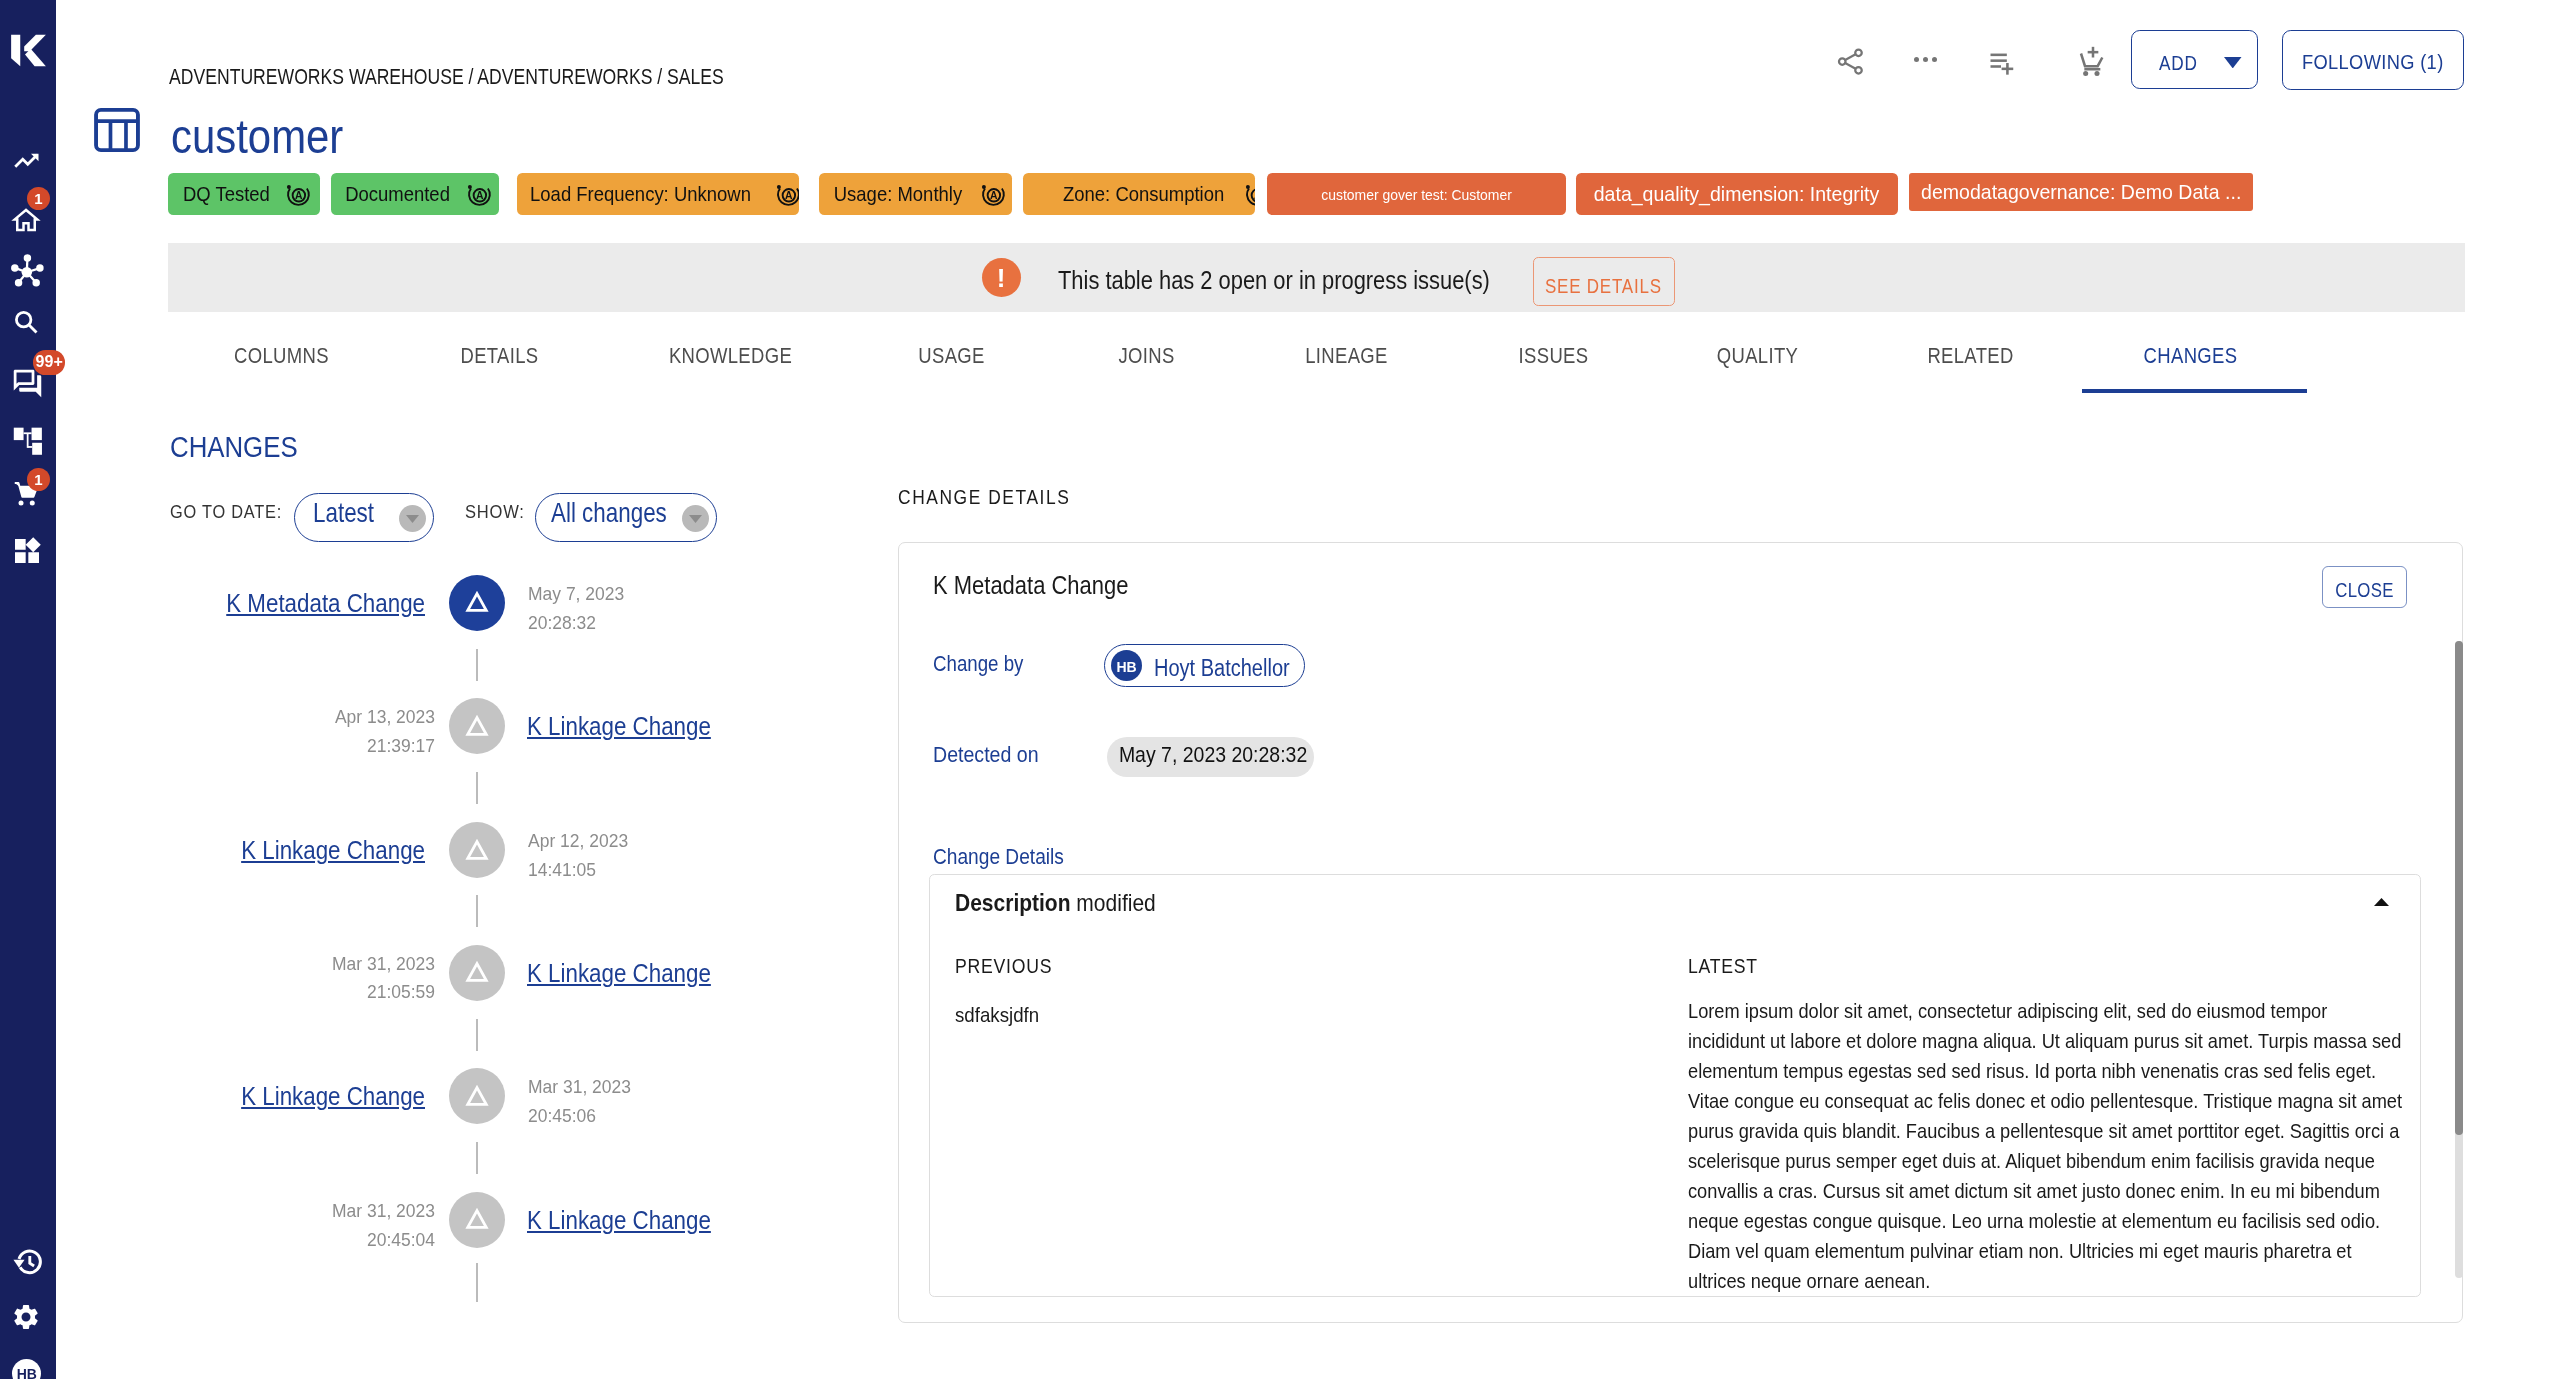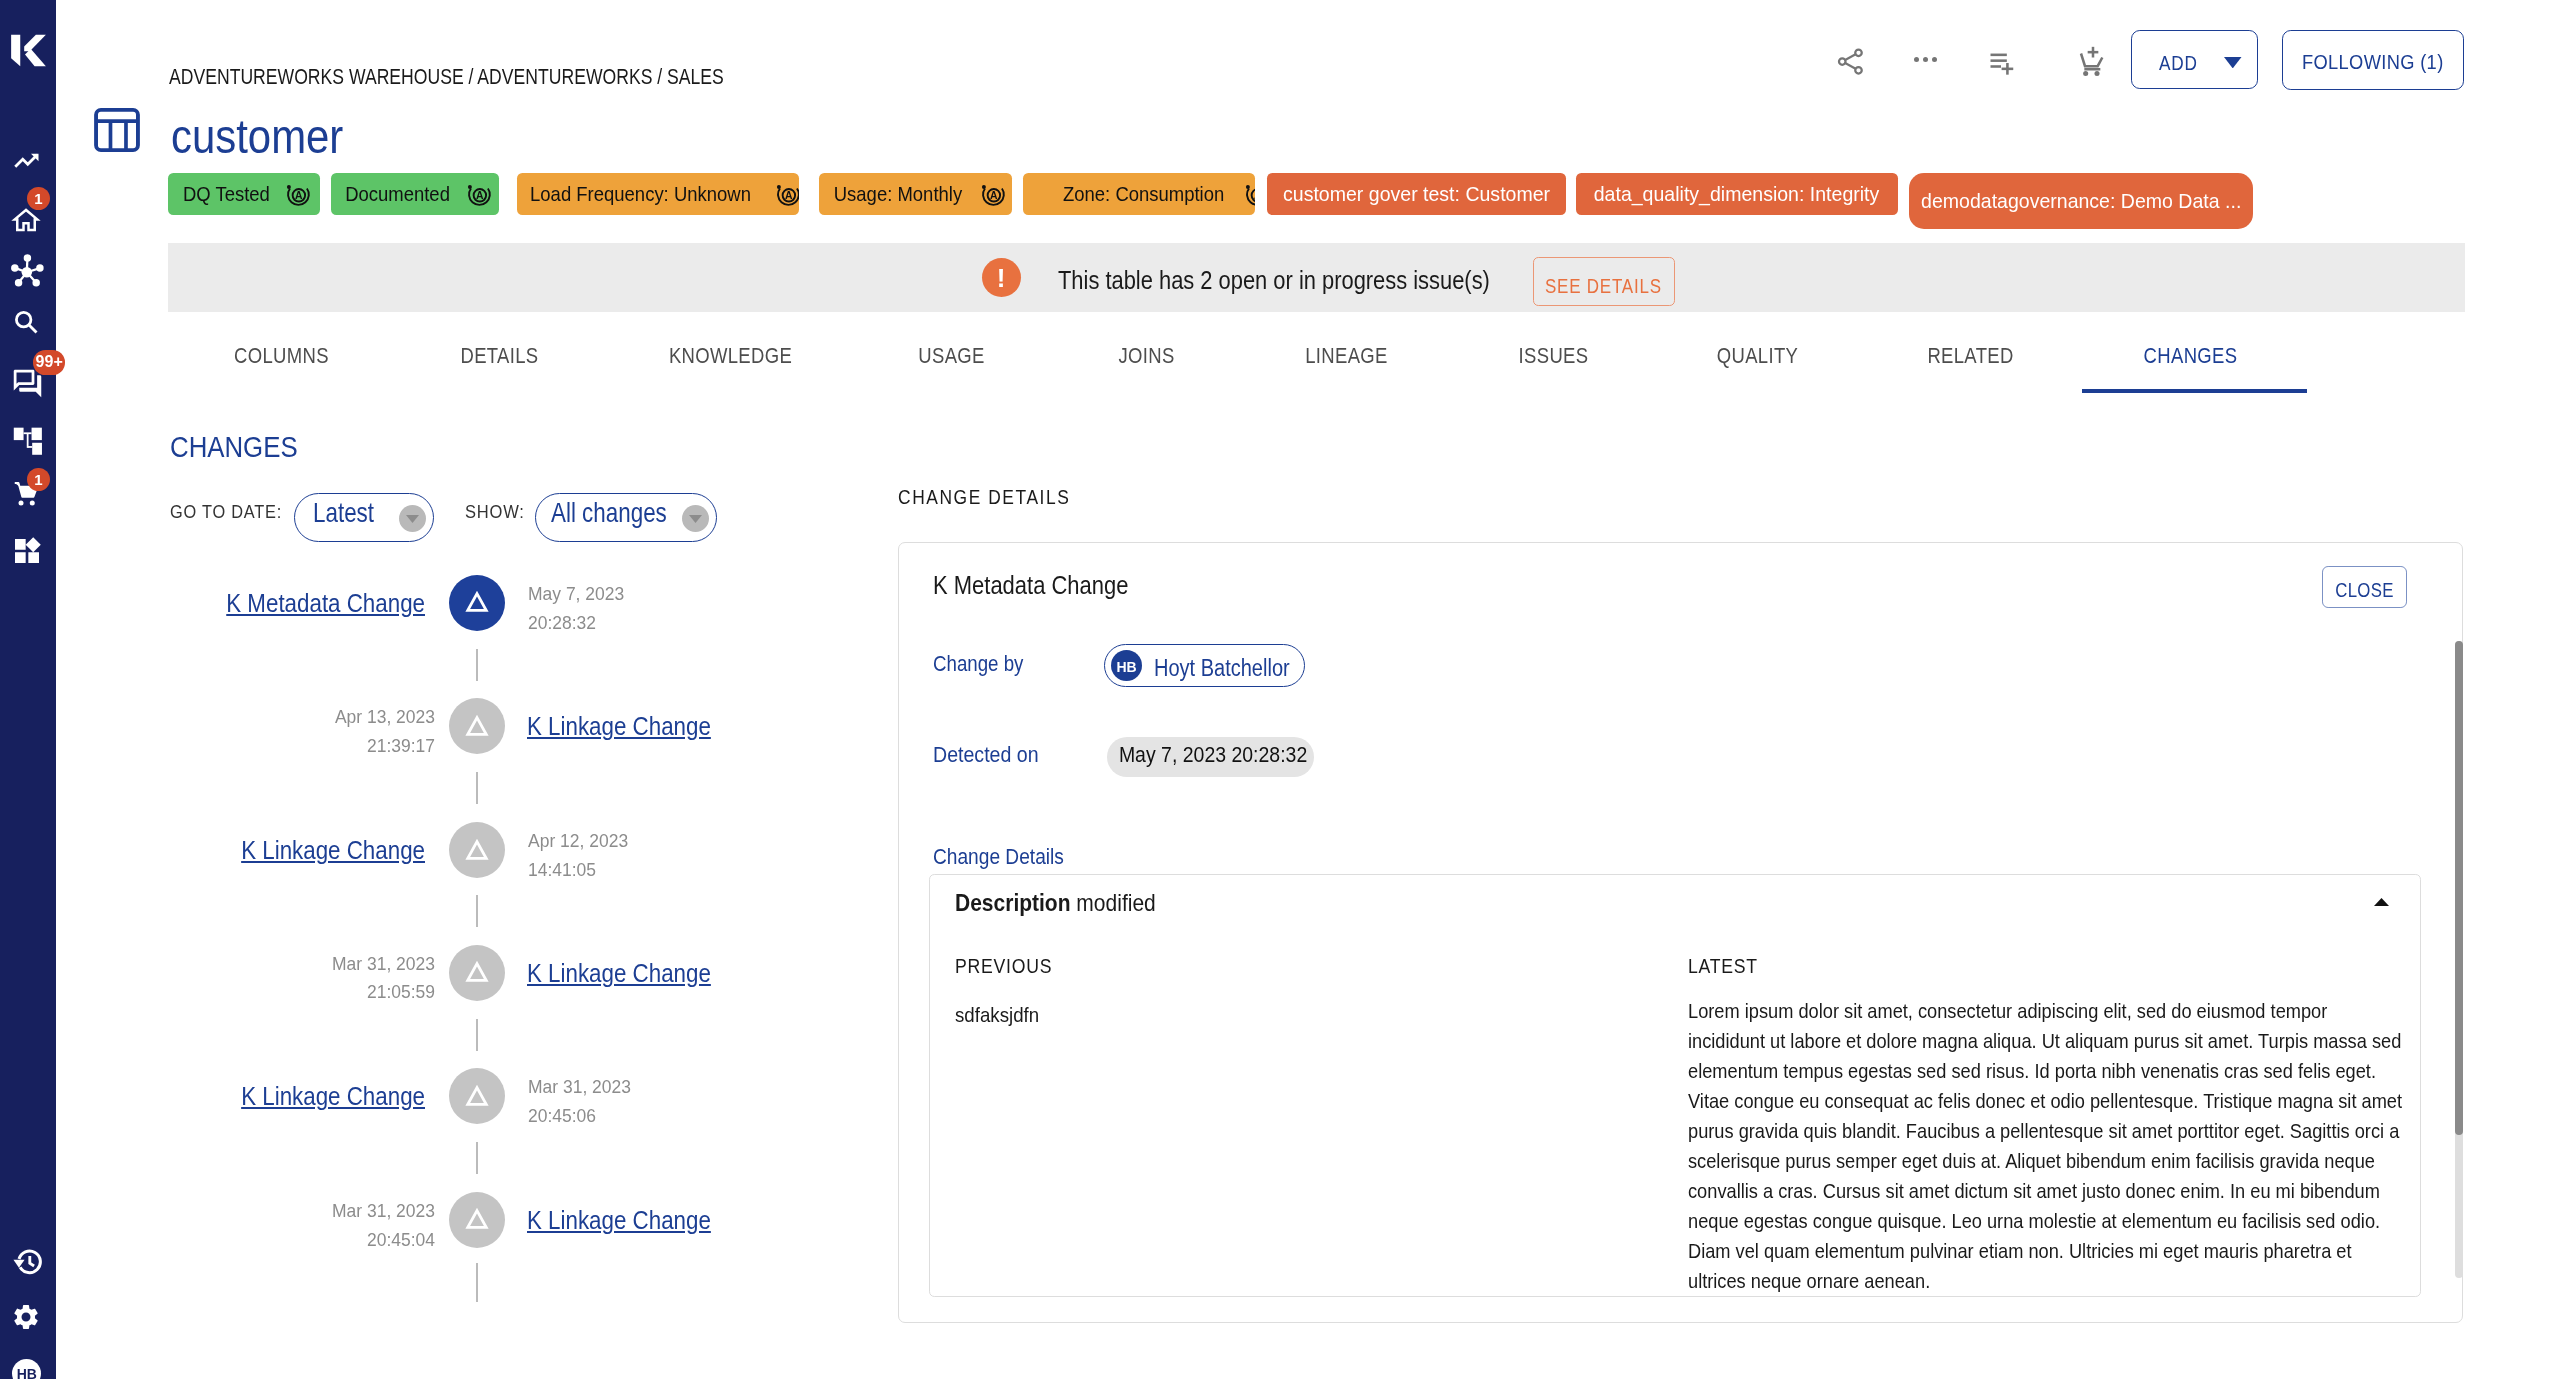"customer gover test: Customer" div.abs { font-size: 21px -> 15px }
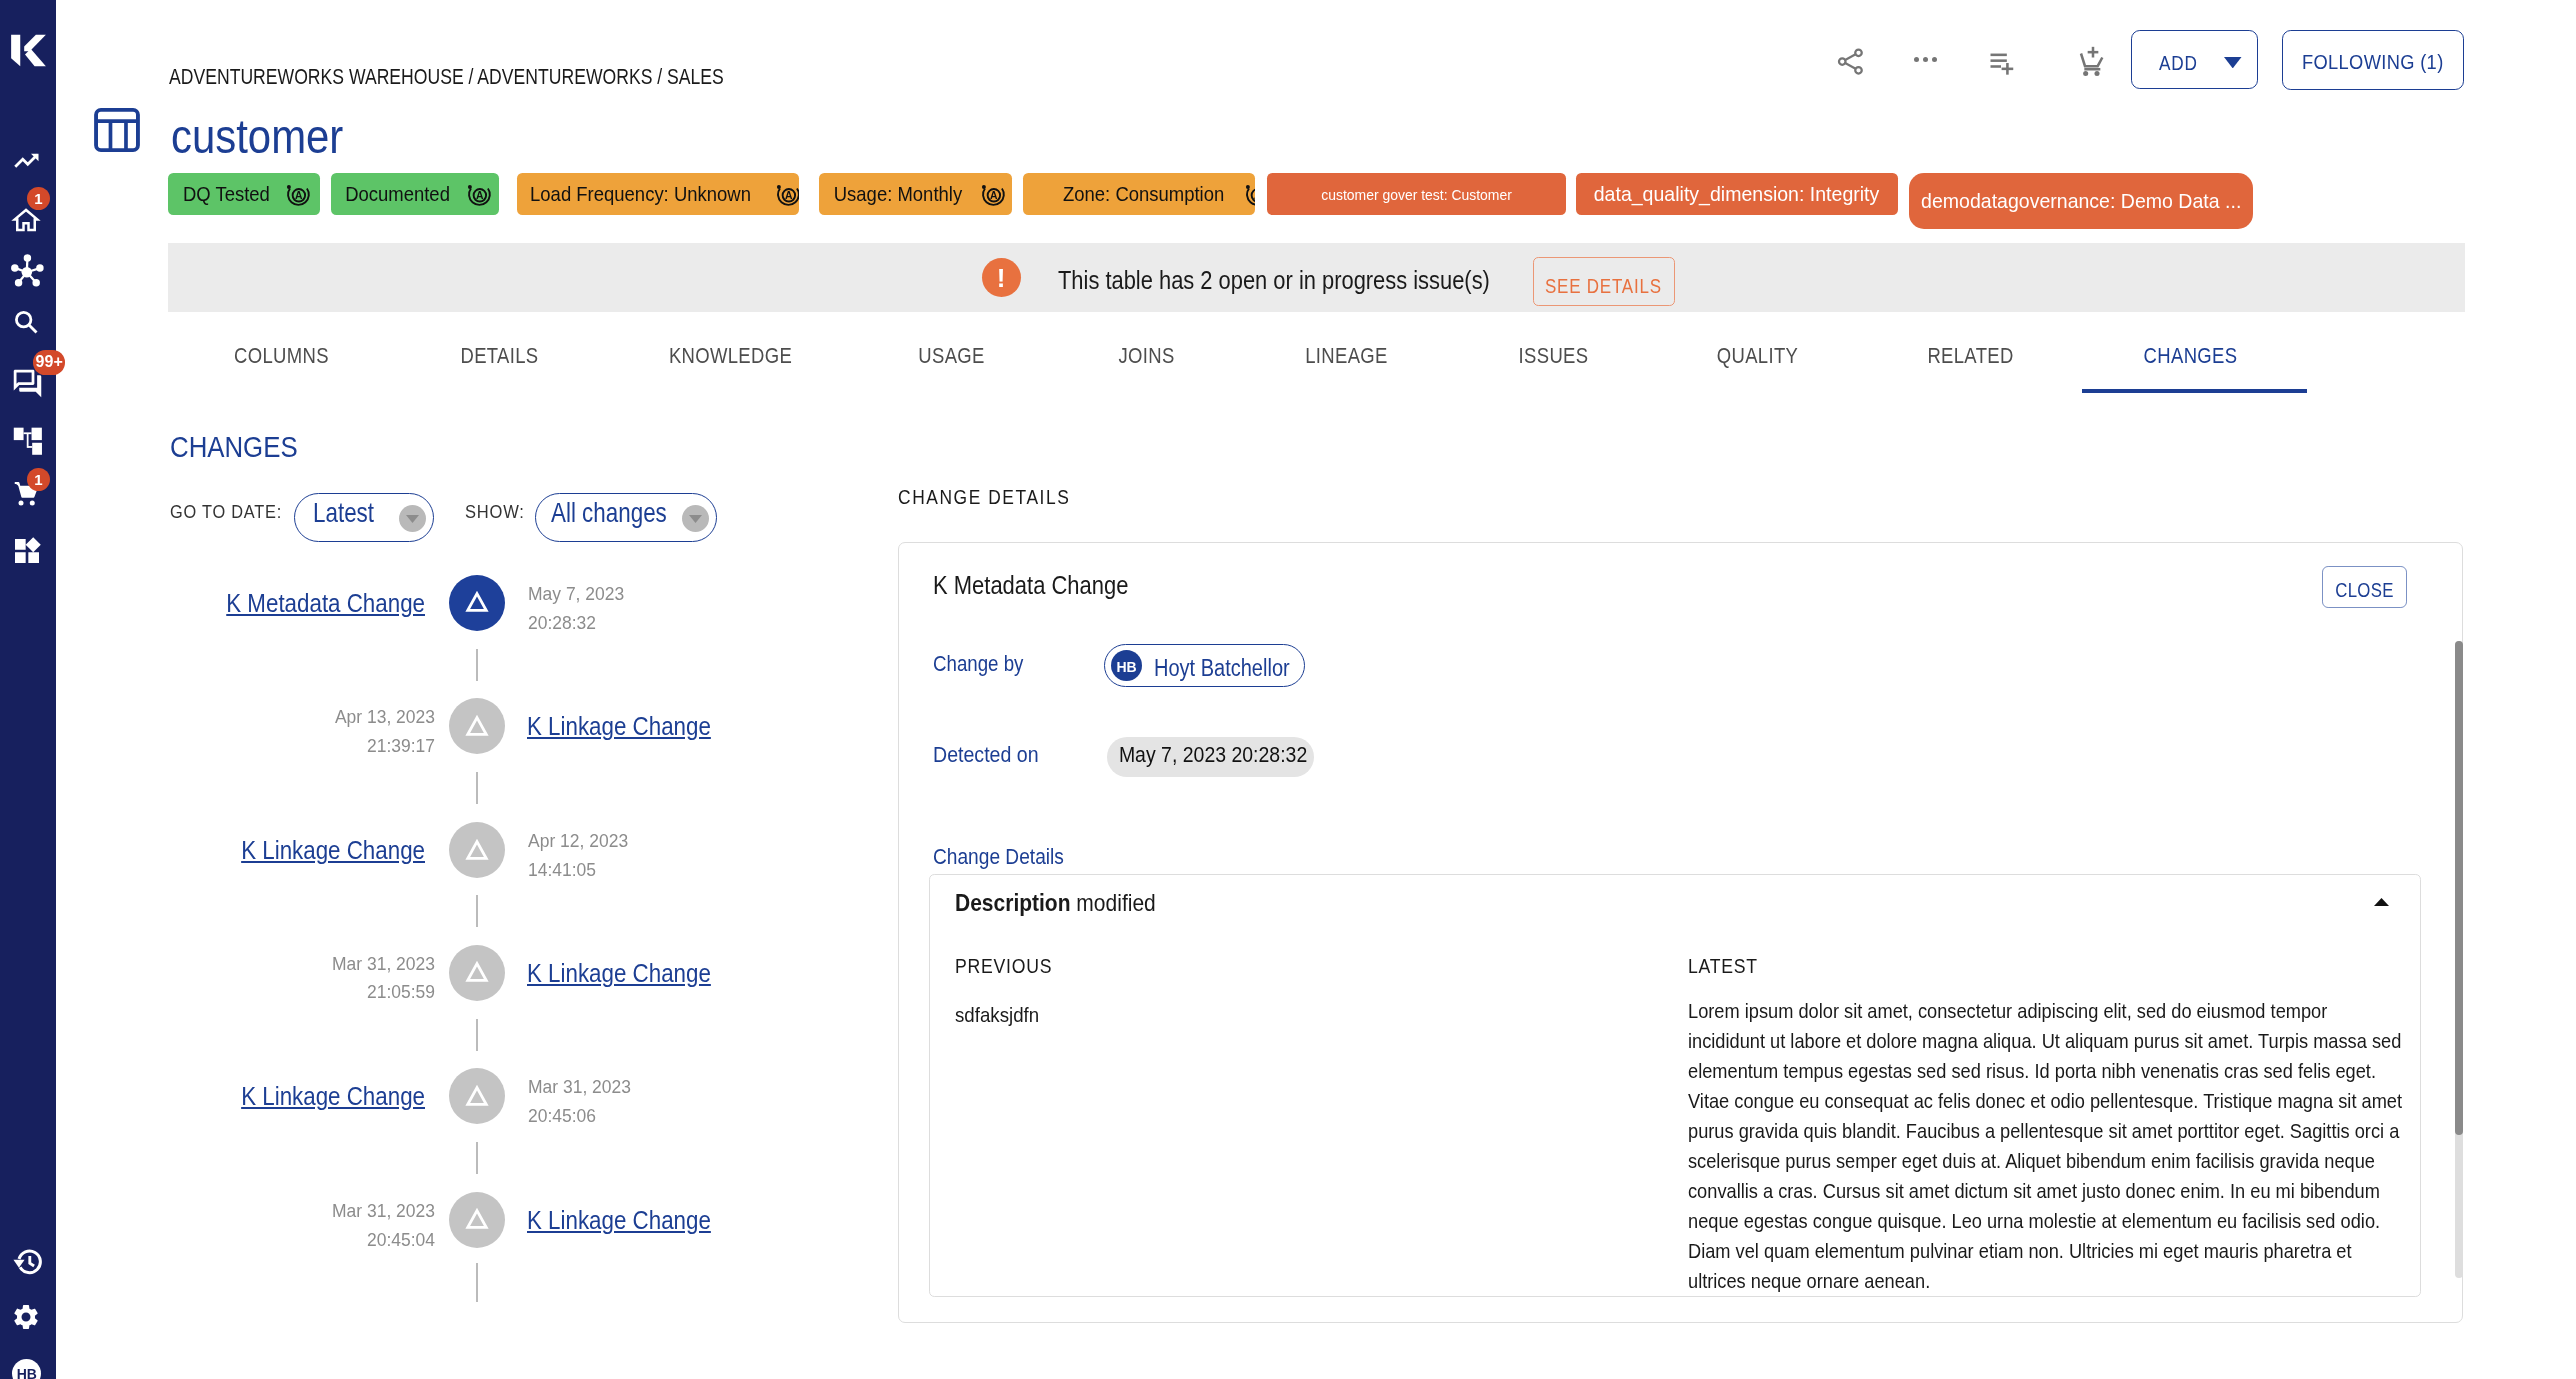"demodatagovernance: Demo Data ..." div.abs { border-radius: 15px -> 3px; height: 56px -> 38px }
